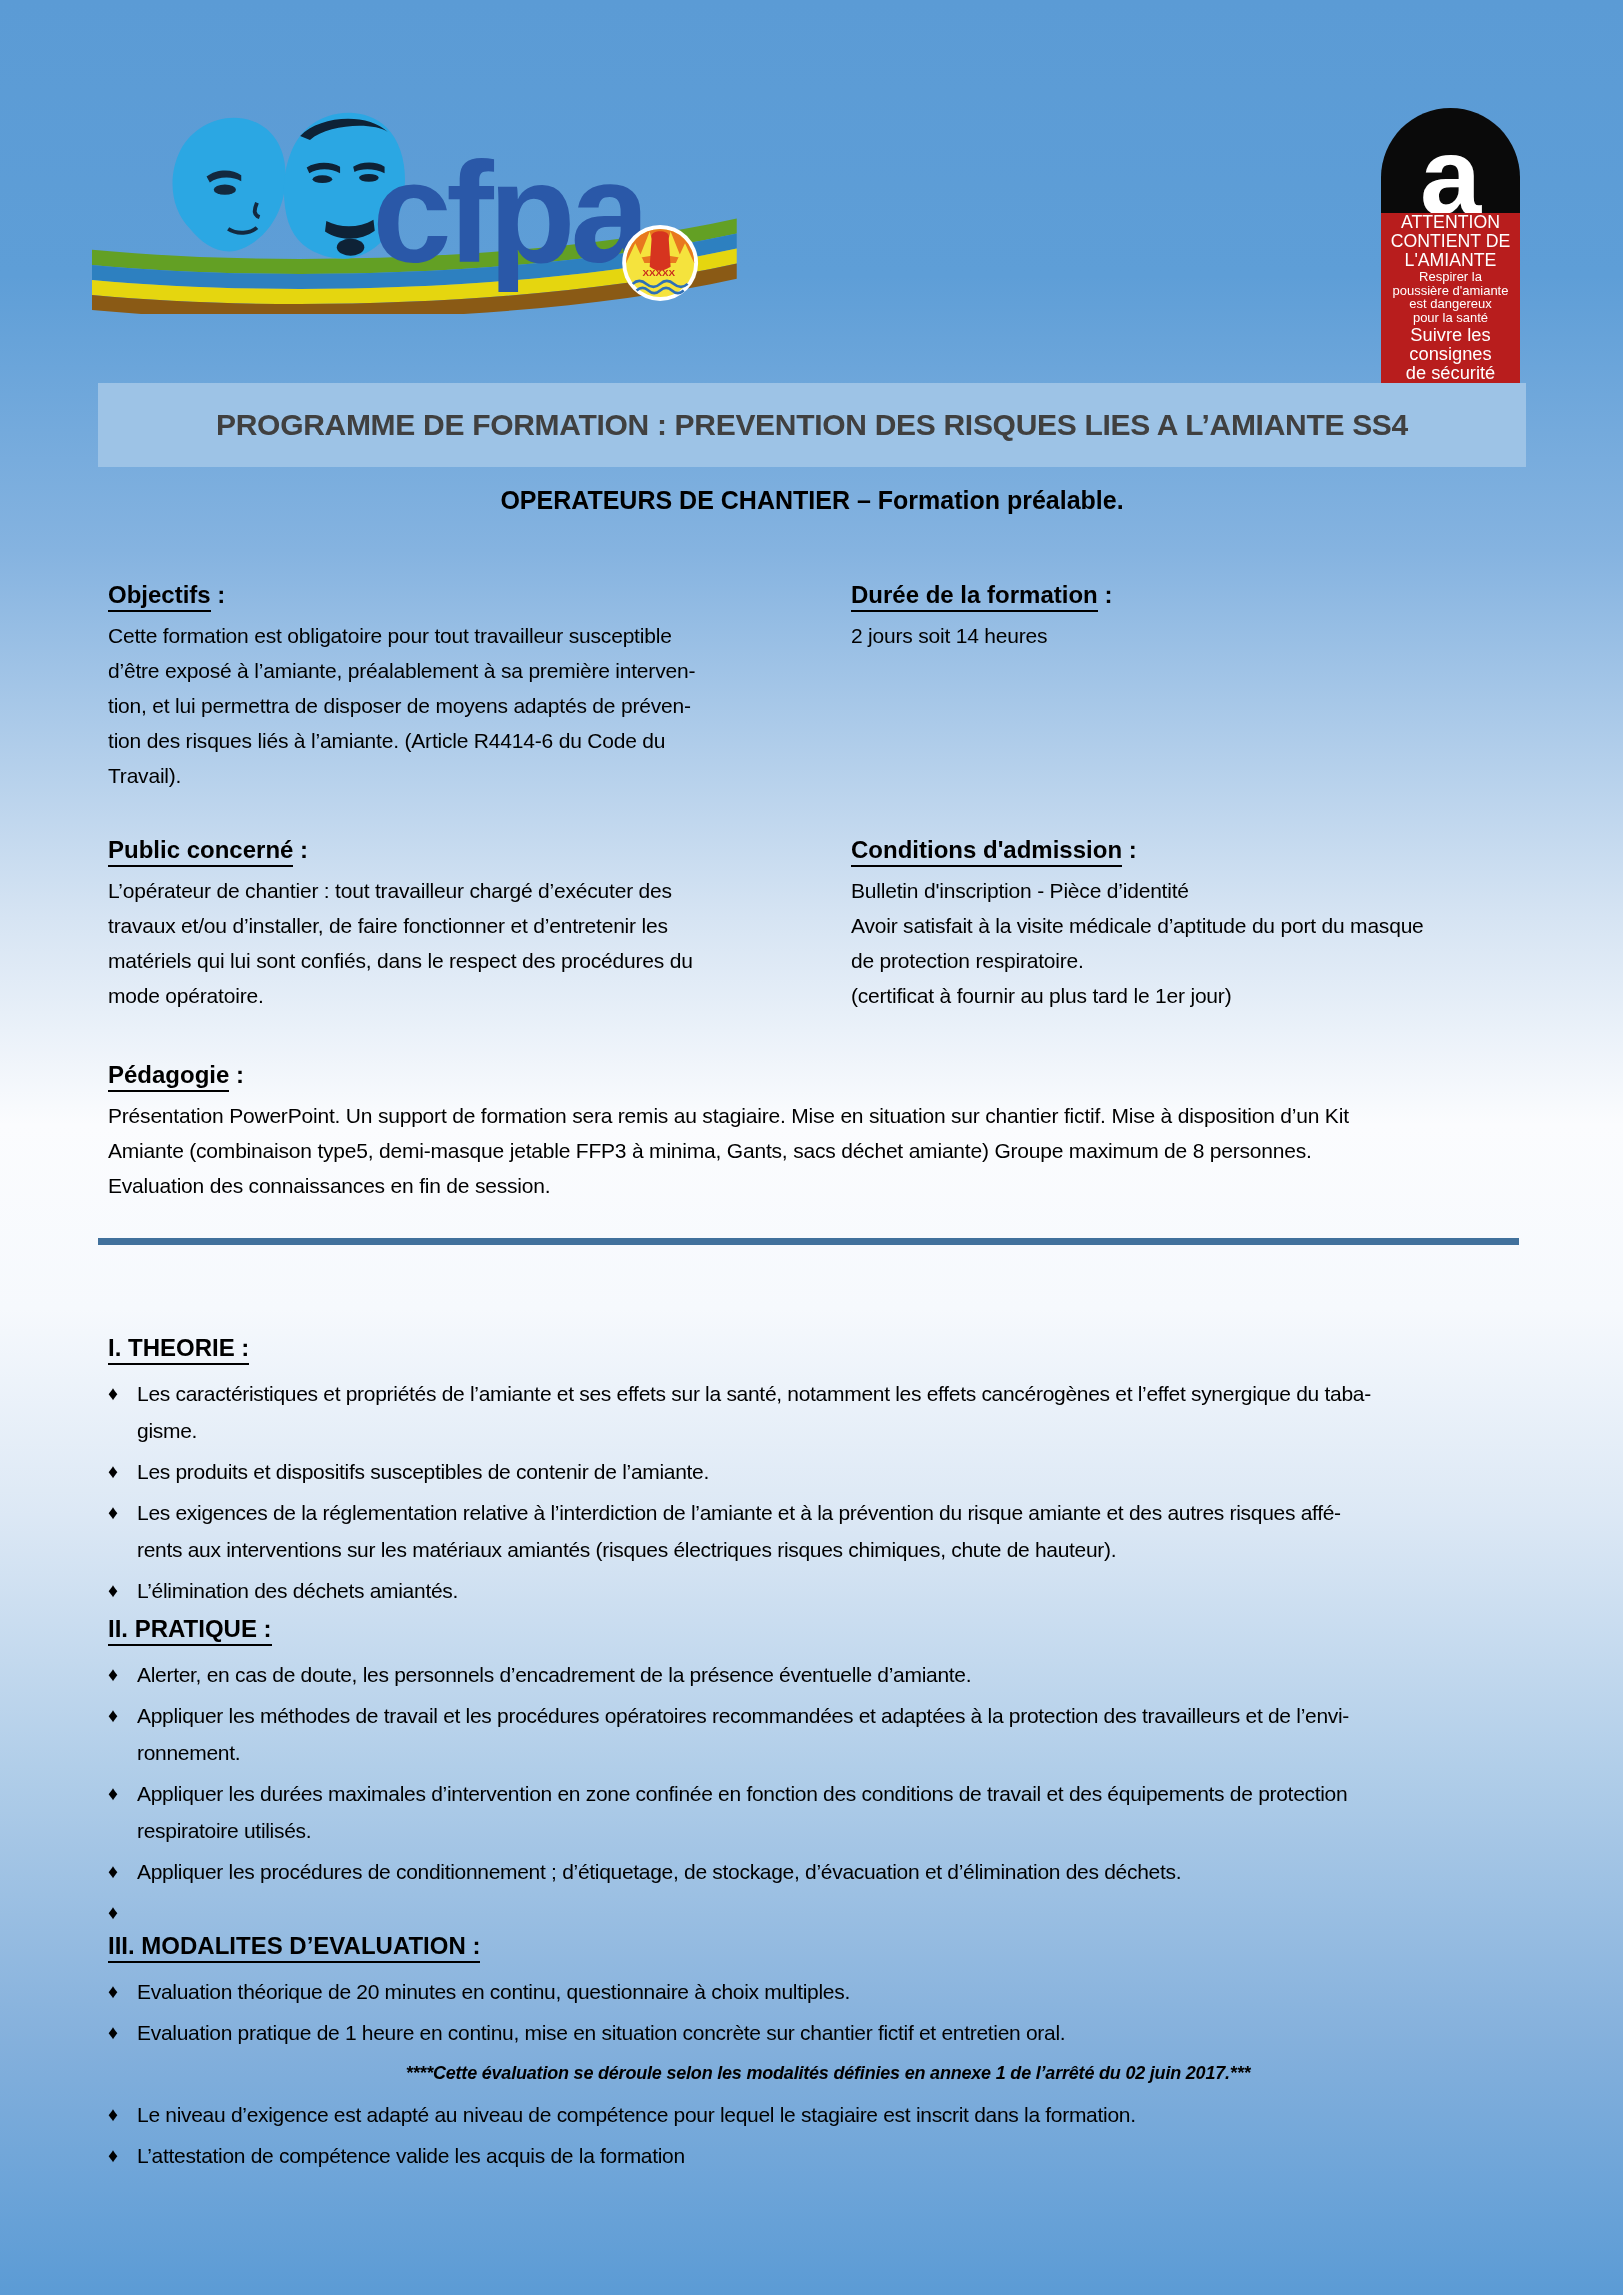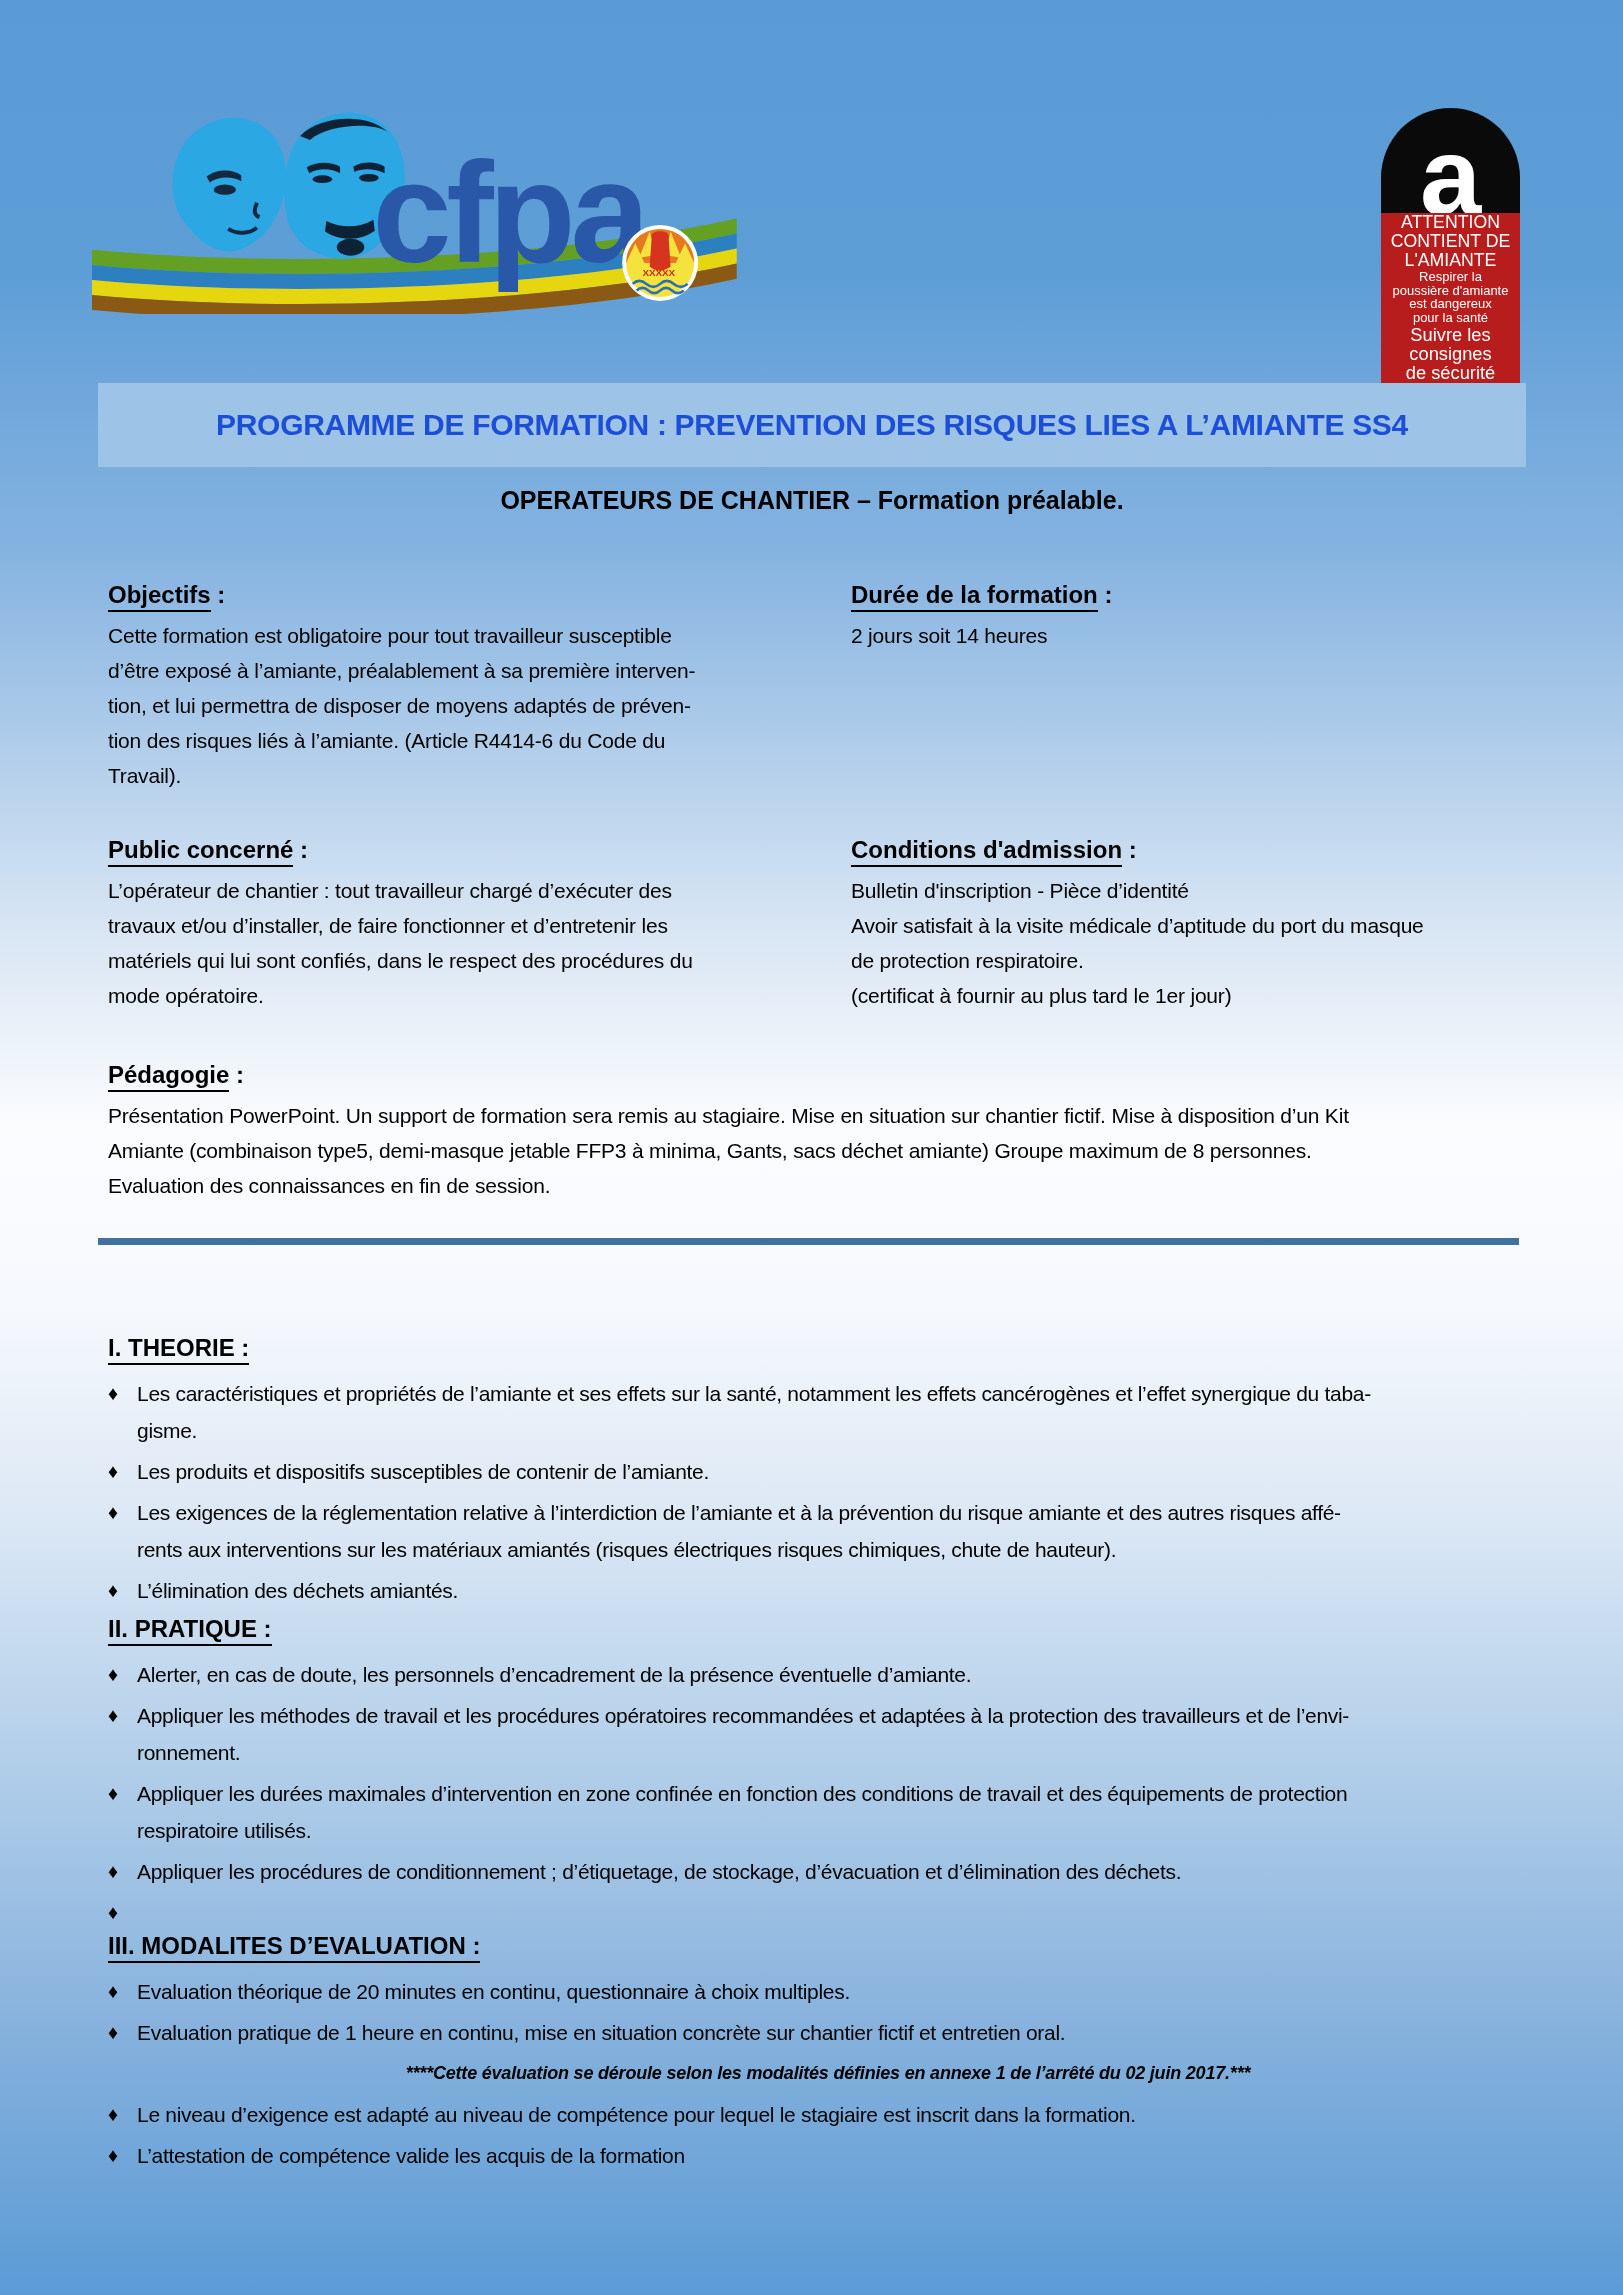"PROGRAMME DE FORMATION : PREVENTION" .title { color: #1d4ed8 -> #404040 }
